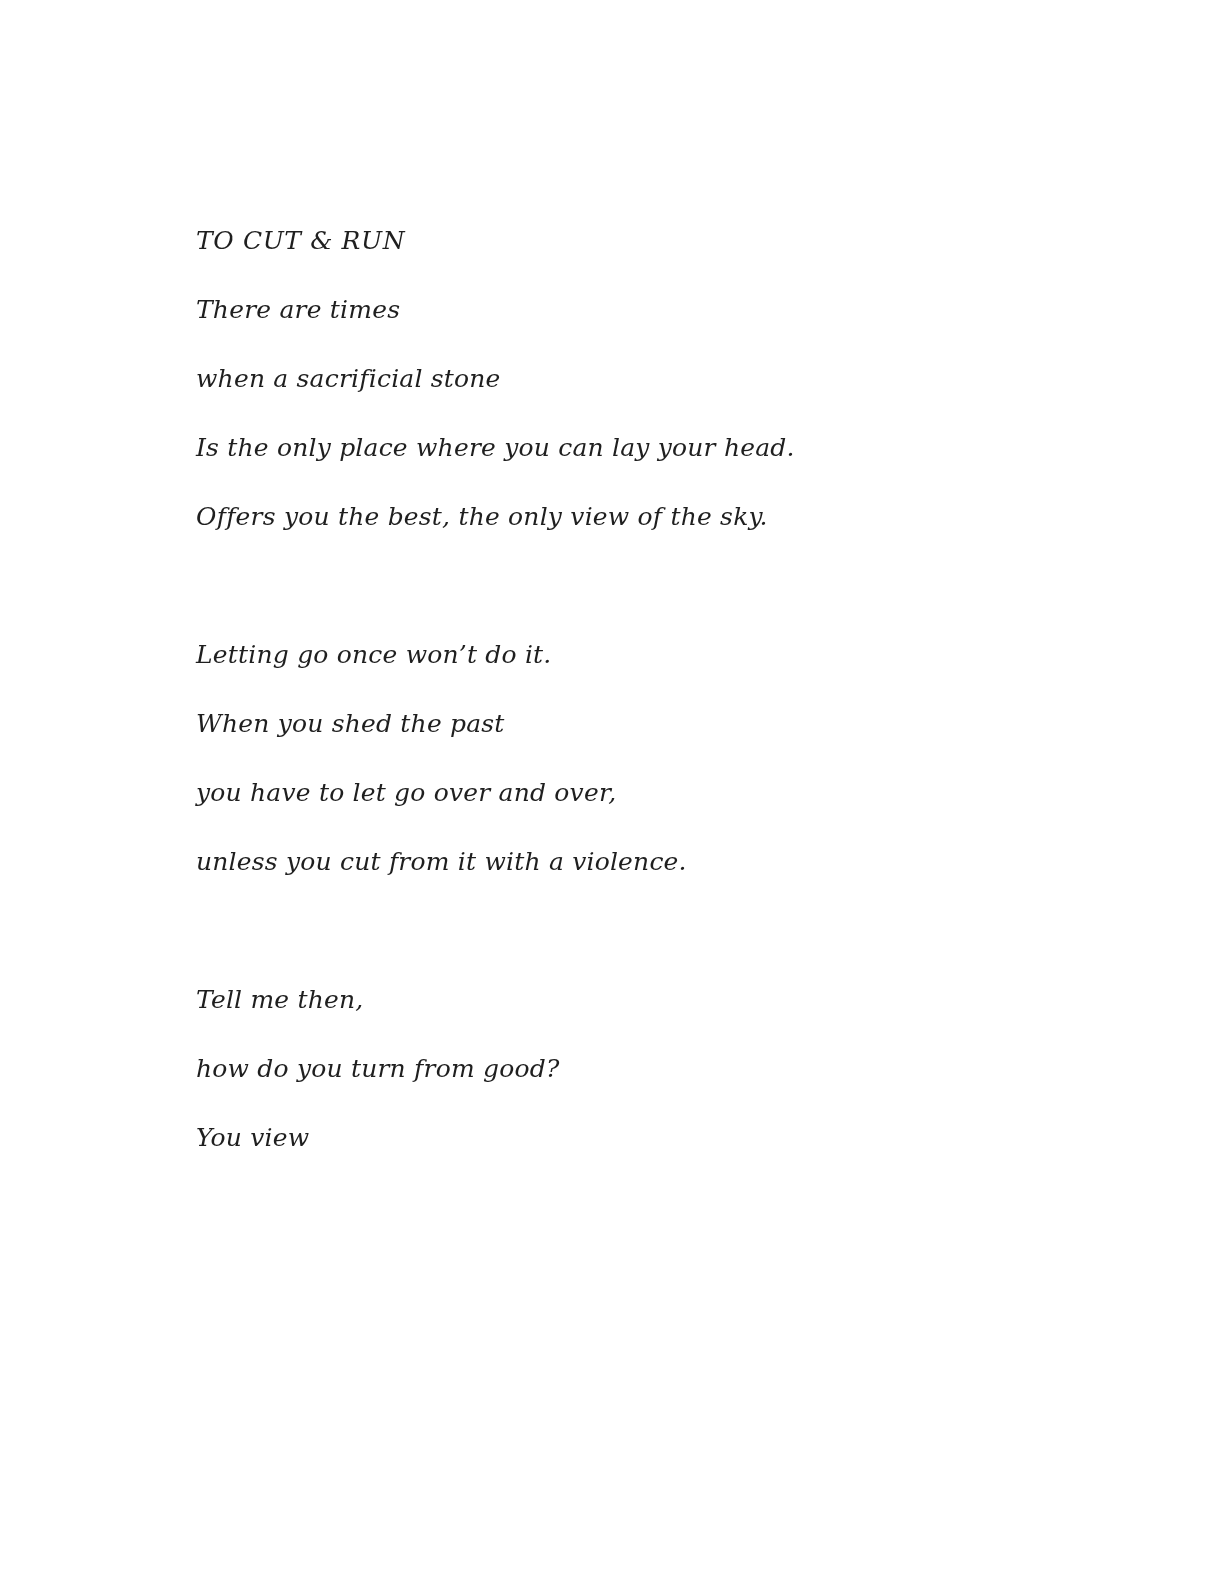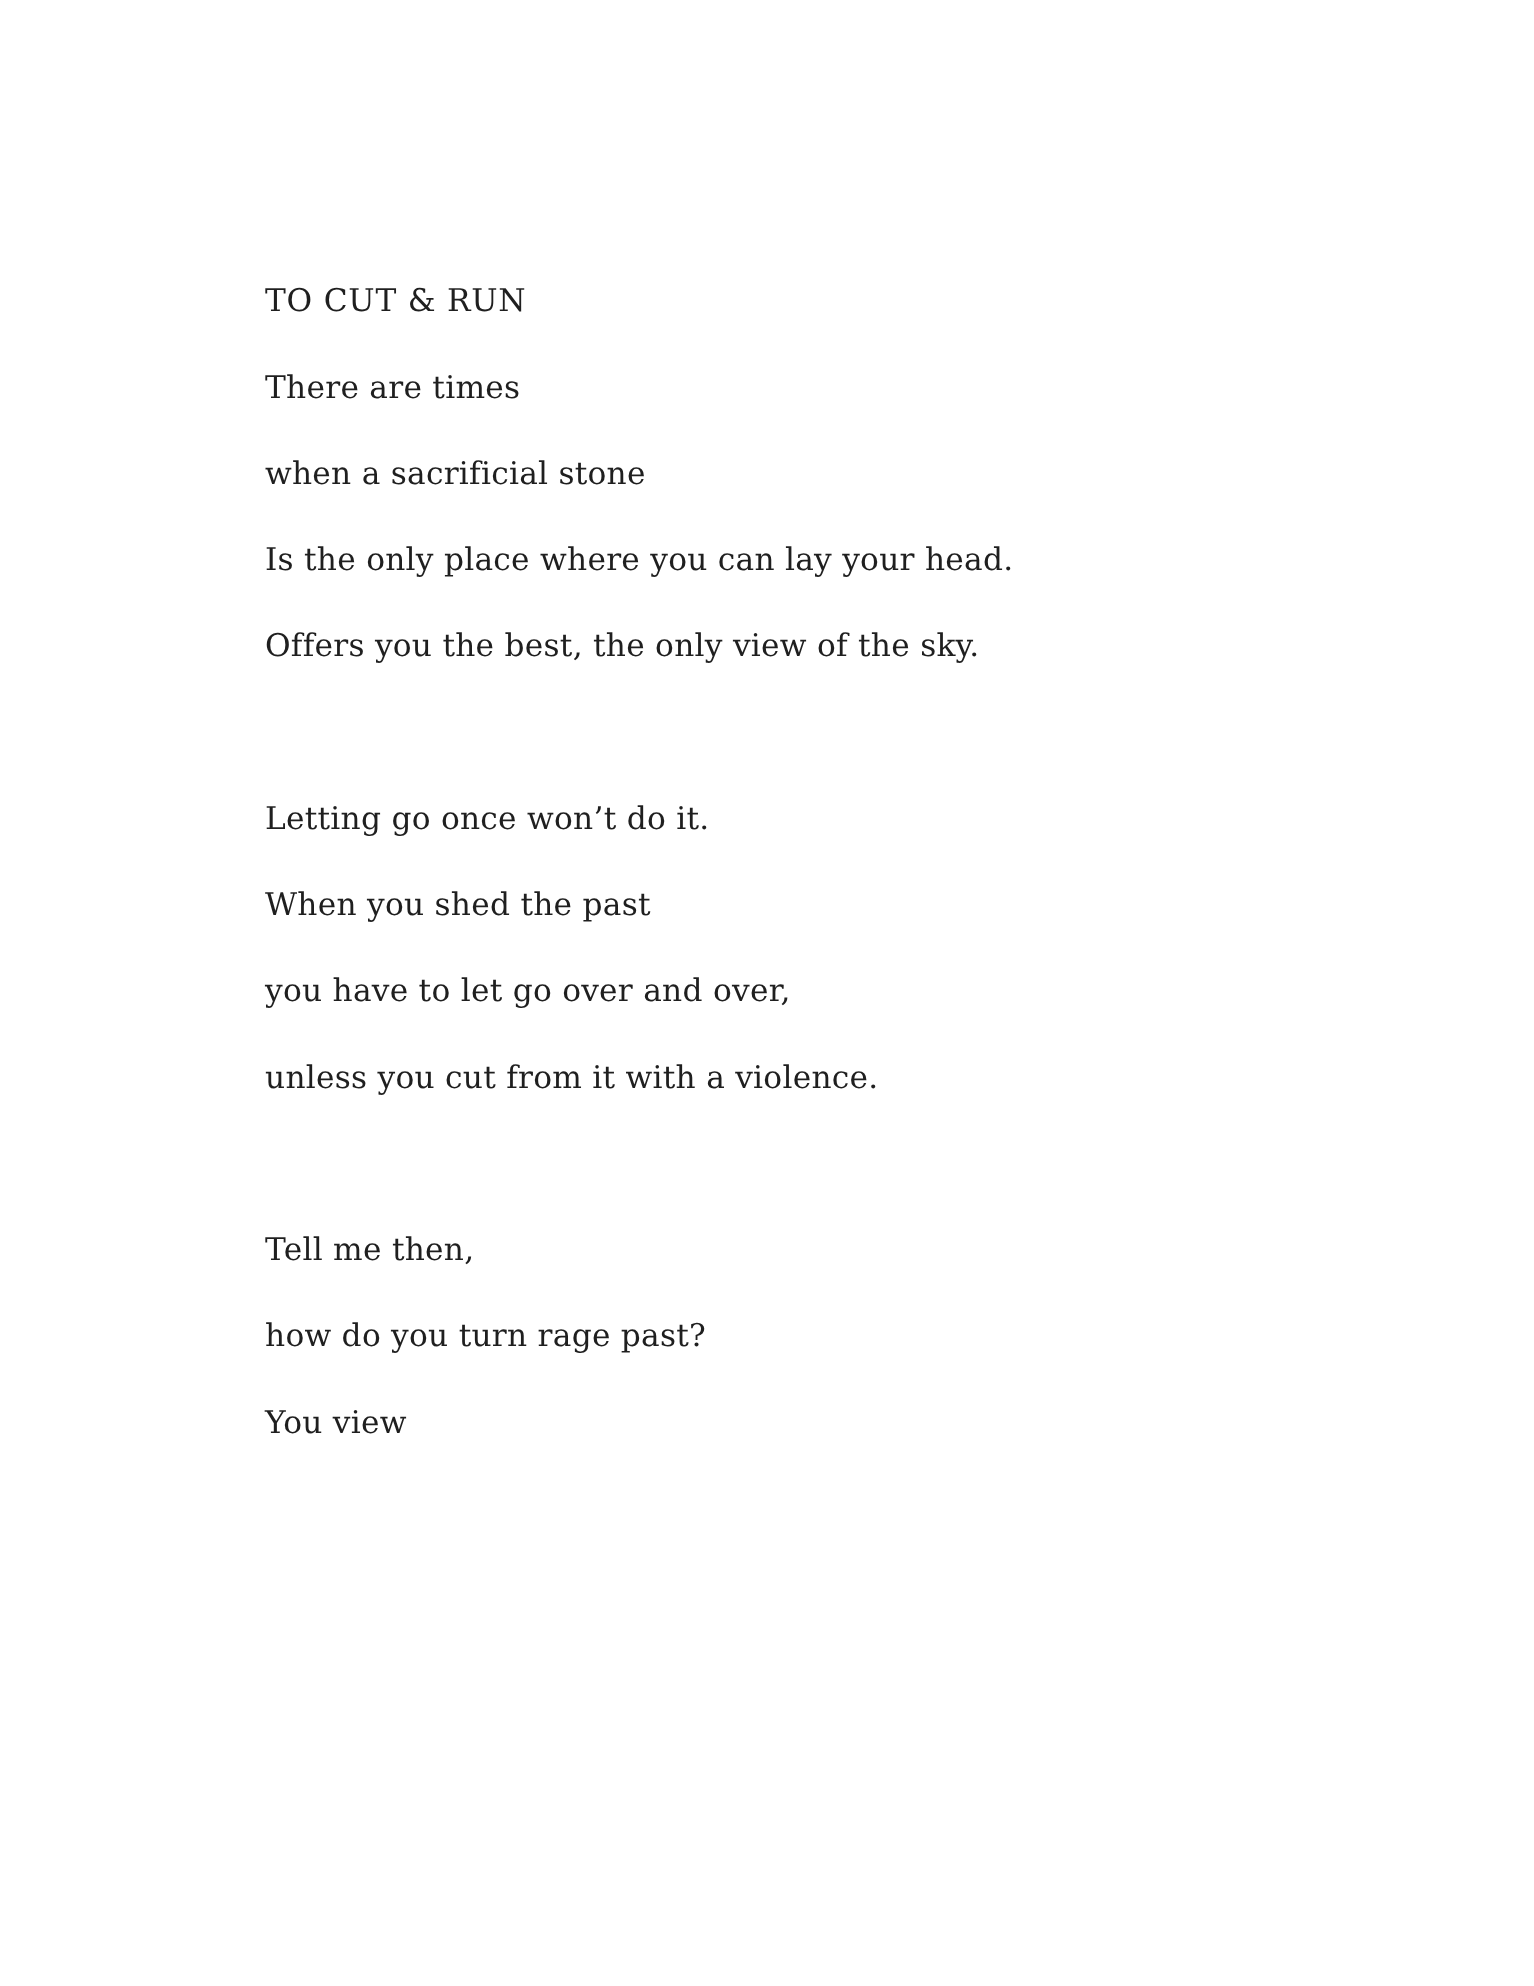"TO CUT & RUN" .line { font-style: none -> italic; margin: 0 0 44px 16px -> 0 0 44px 0 }
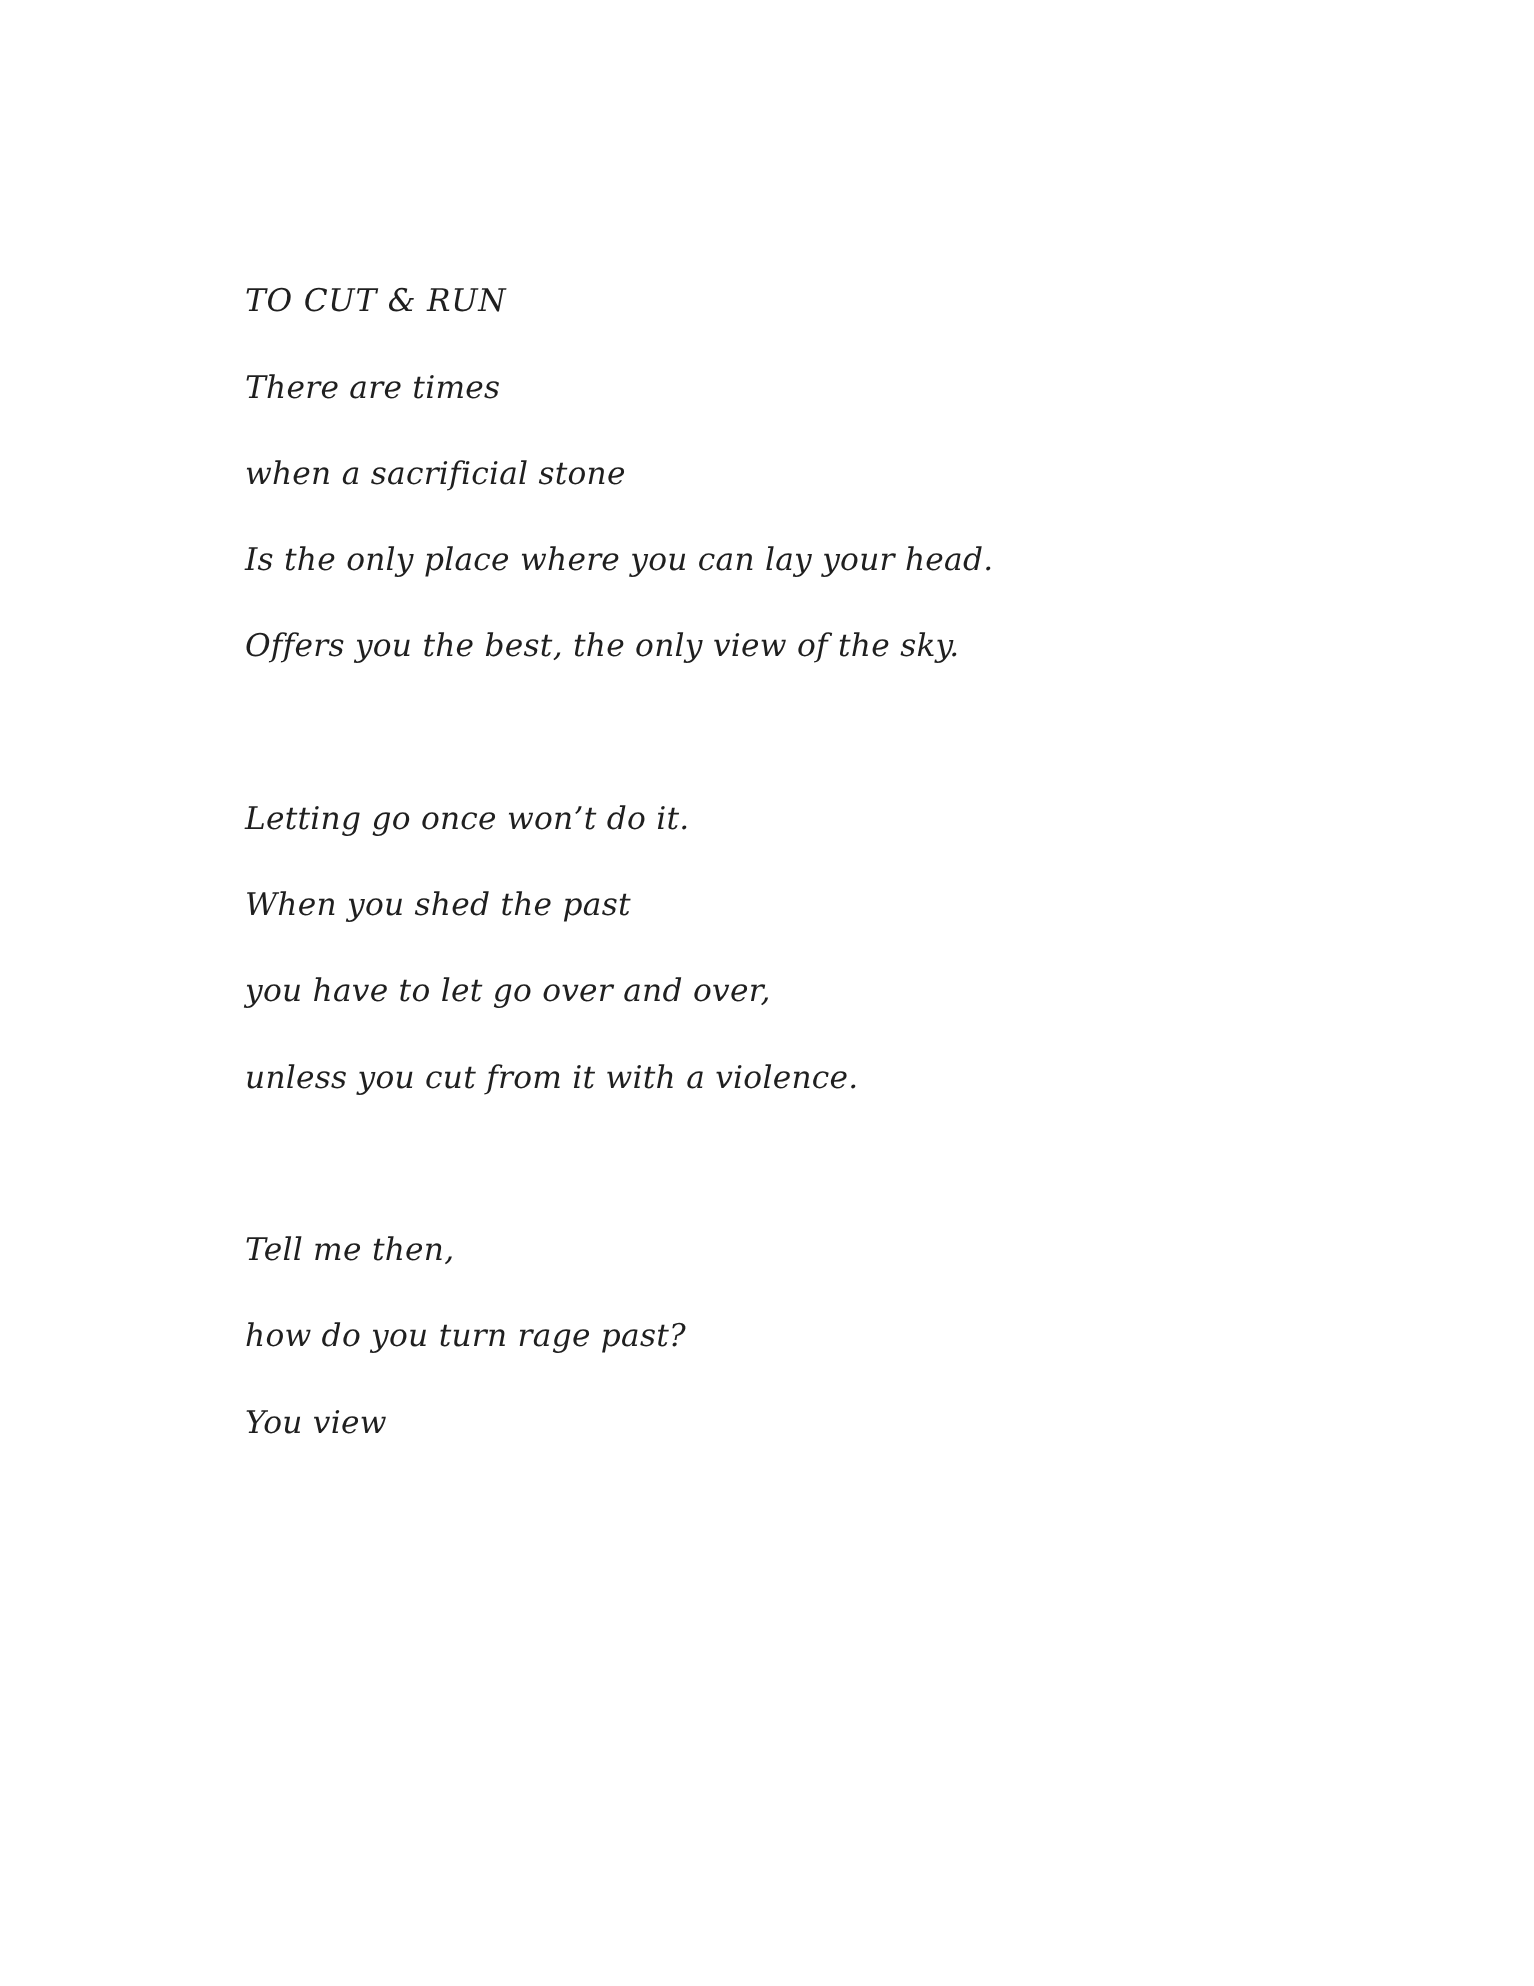"how do you turn rage" p.line { text: rage past -> from good }
